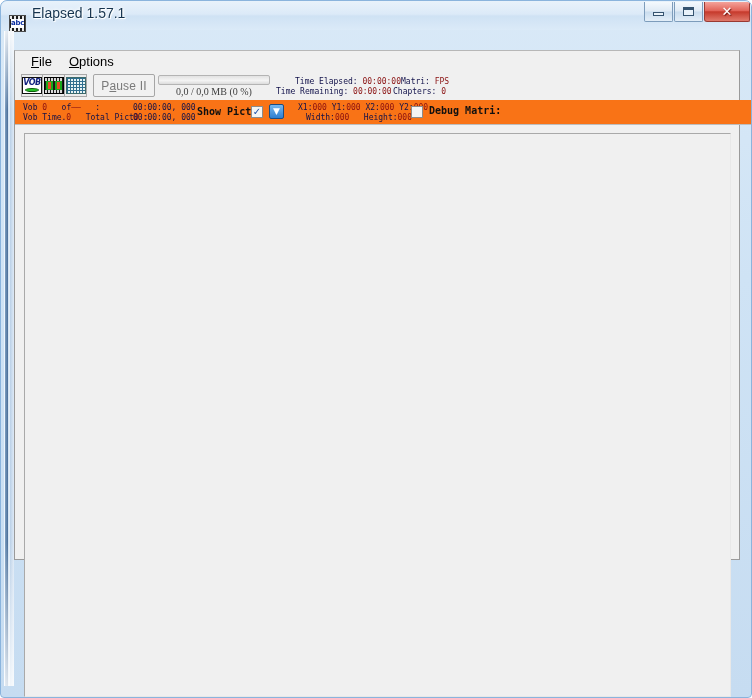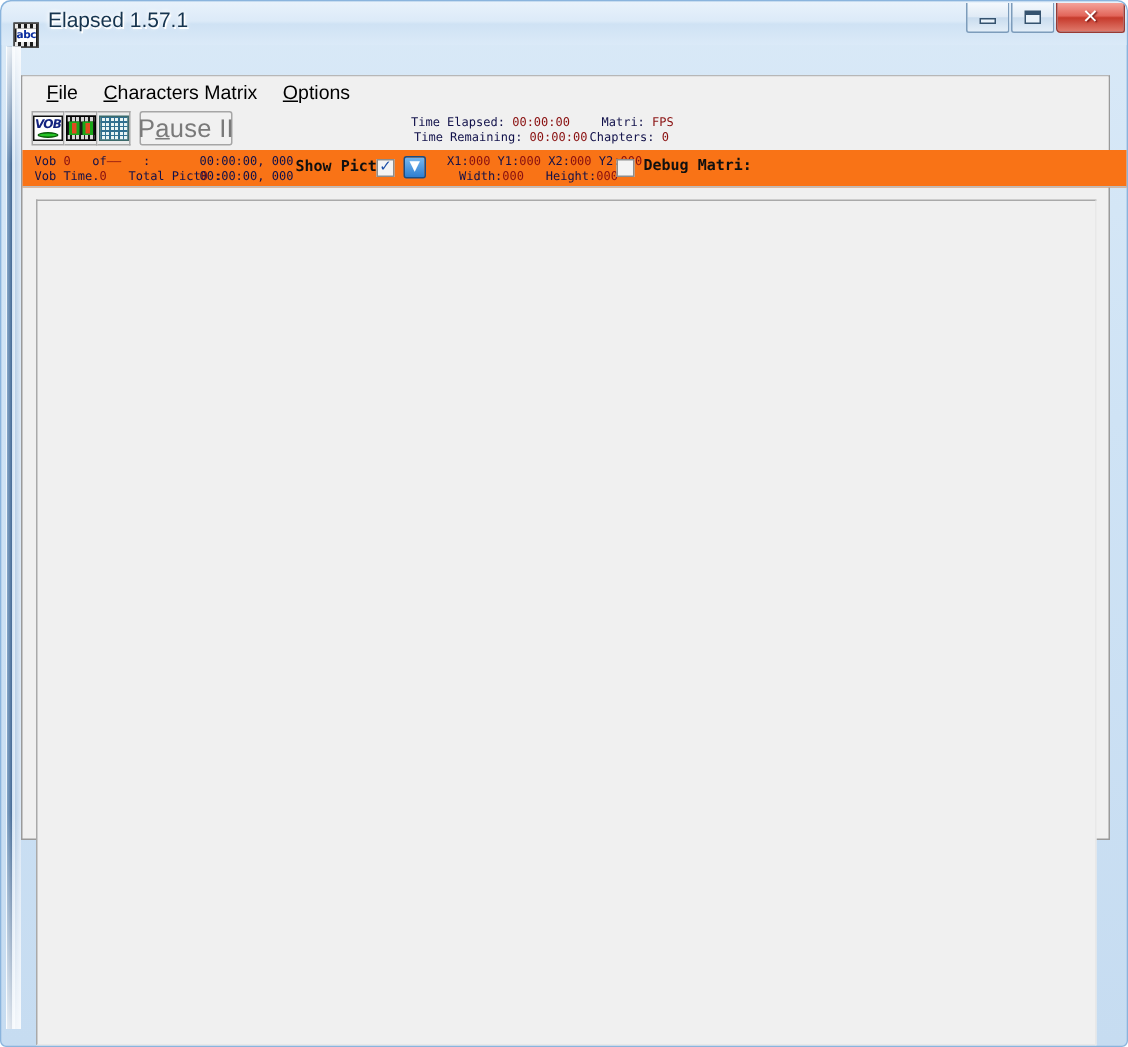"Characters Matrix" div.menu-item { html: <div> <u>C</u><span>haracters Matrix</span> </div> -> none }
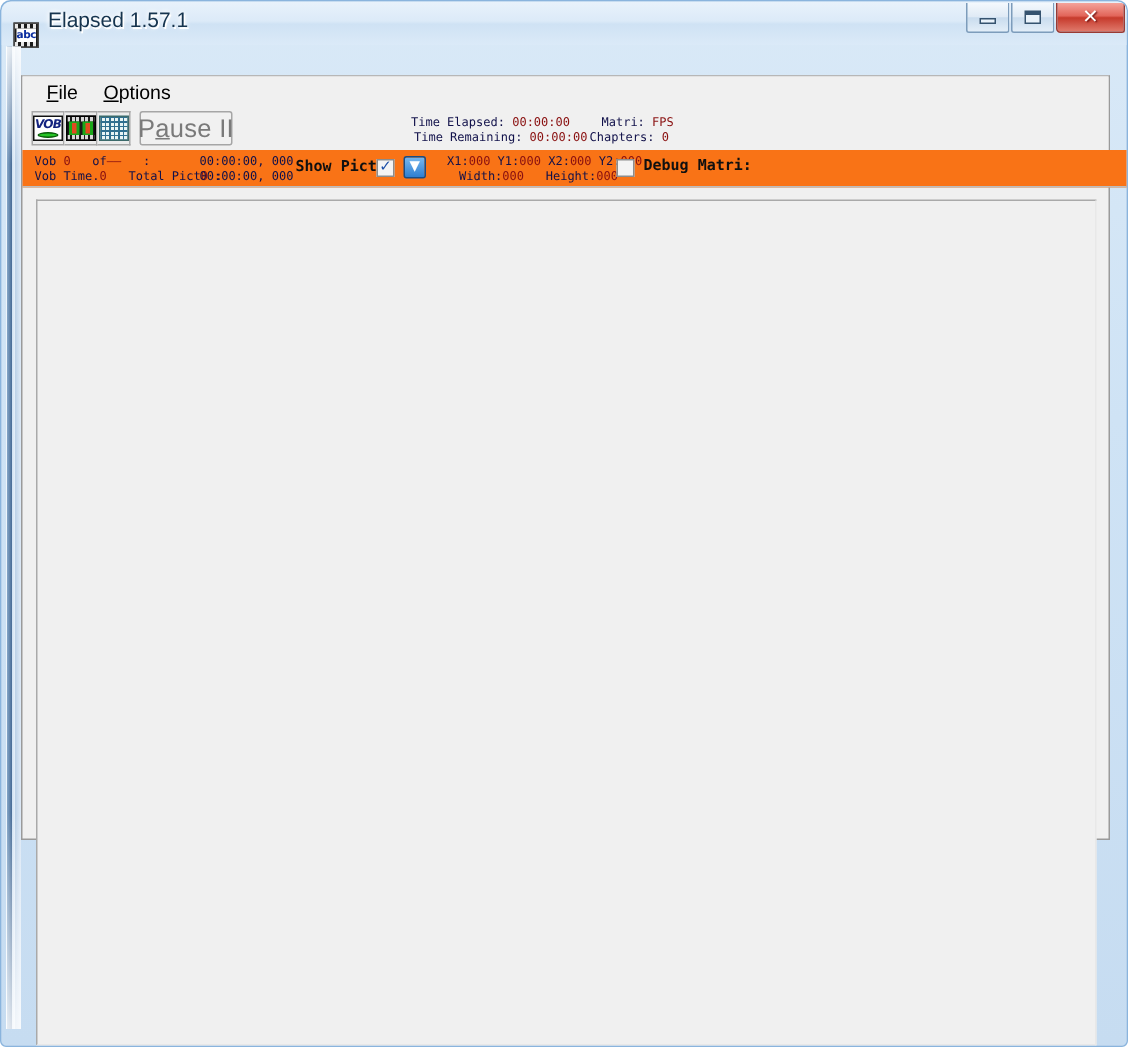"Pause" .pause-button { font-size: 17px -> 12px }
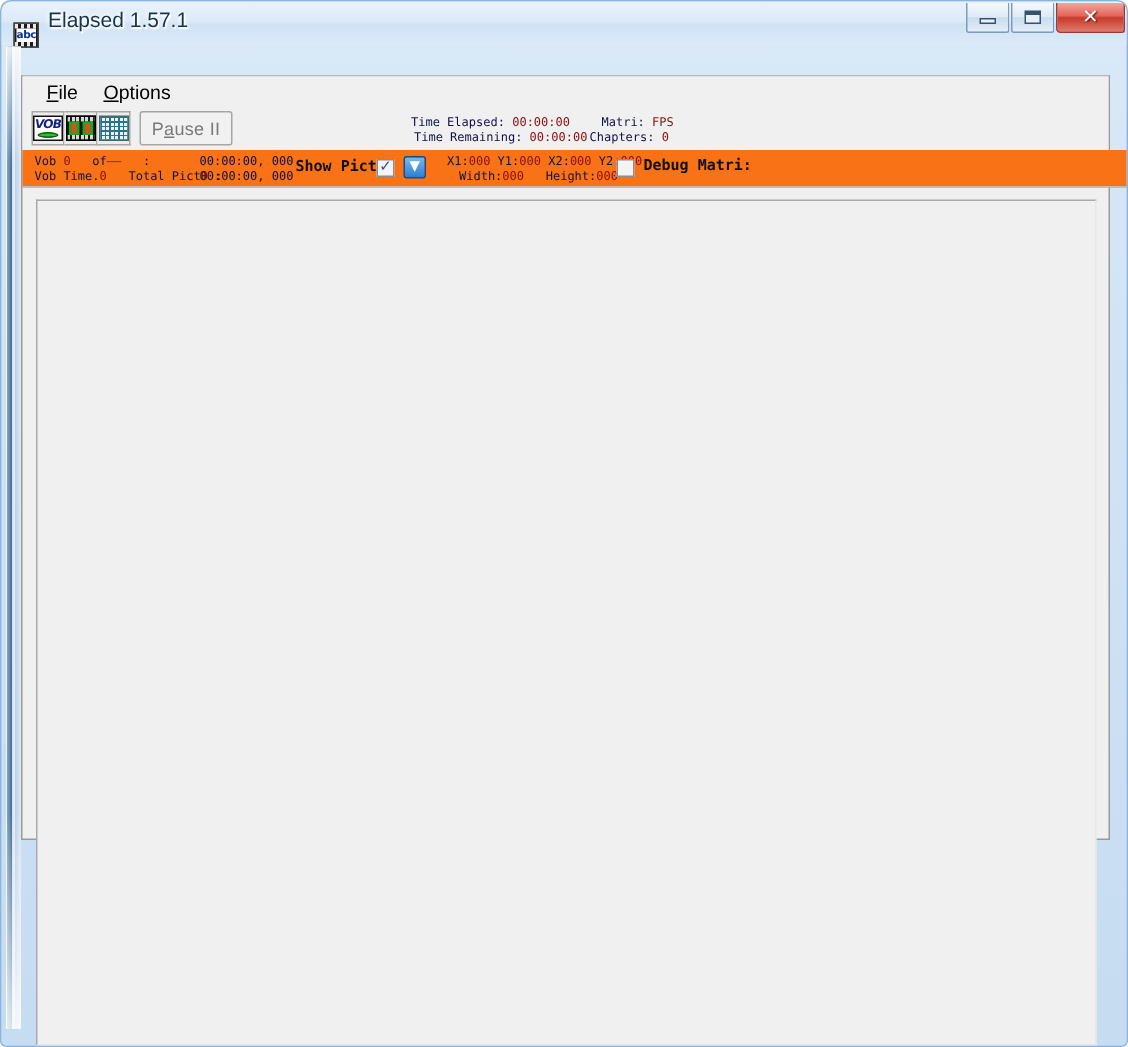"Time Elapsed: 00:00:00" #time-elapsed-row { left: 259px -> 280px }
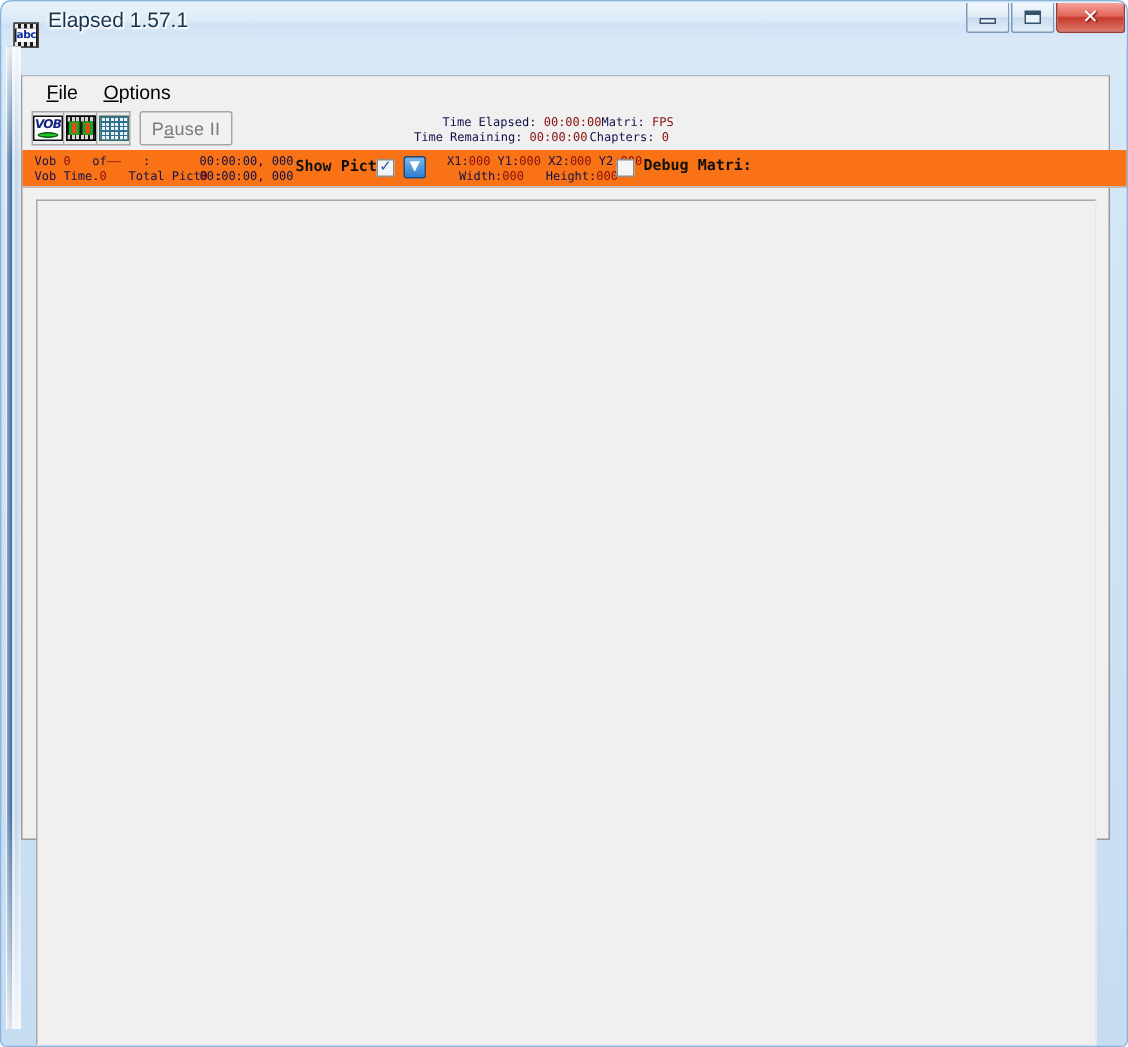"0,0 / 0,0 MB (0" div.progress-wrap { html: none -> <div> <div></div> <div>0,0 / 0,0 MB (0 %)</div> </div> }
